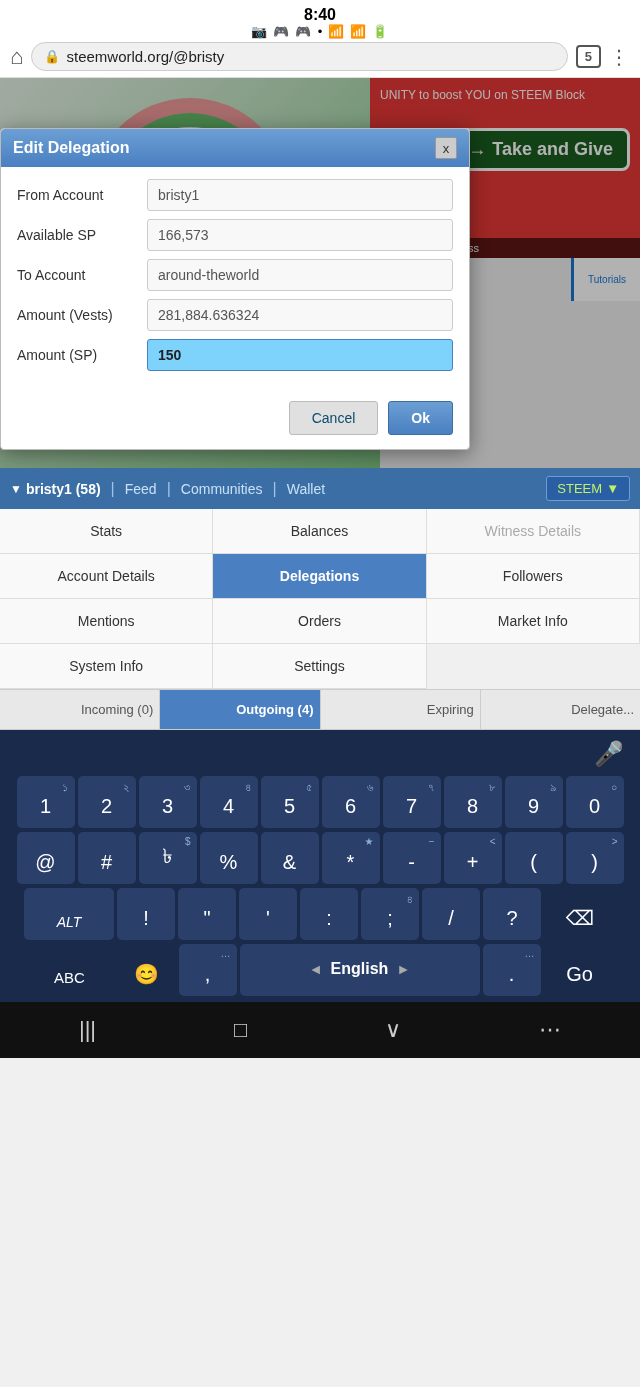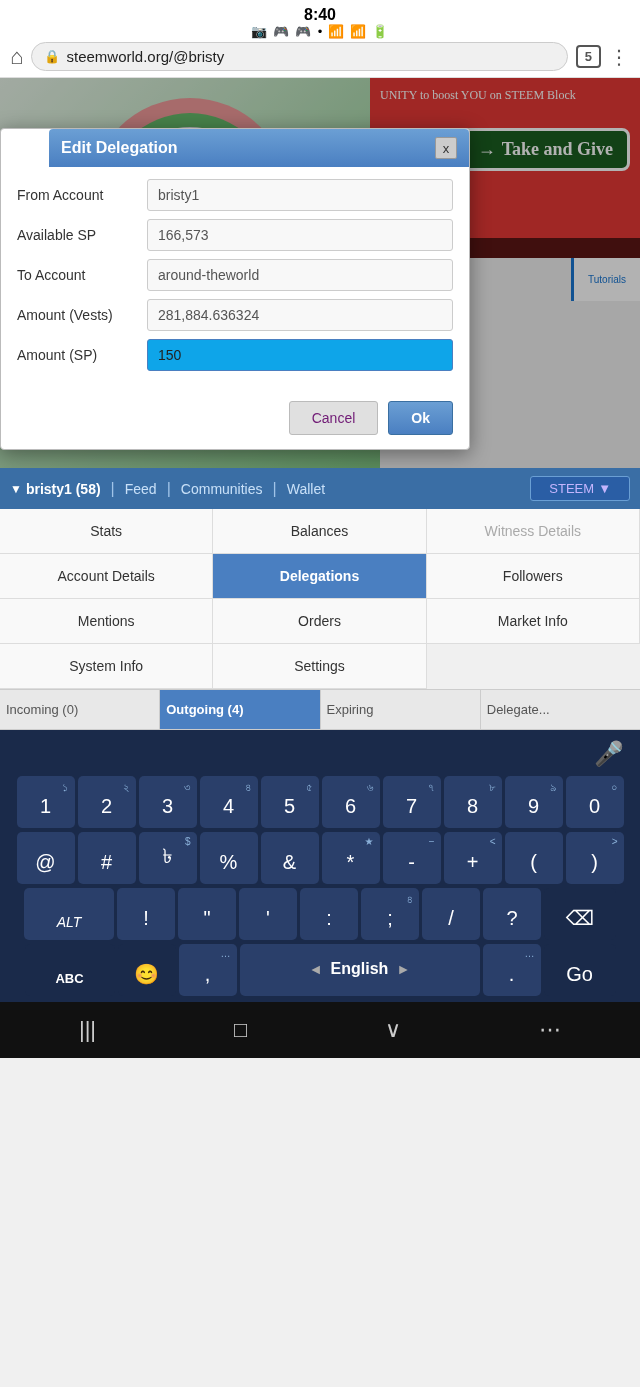"UNITY to boost YOU on" .bg-right { font-family: Liberation Serif, serif -> none }
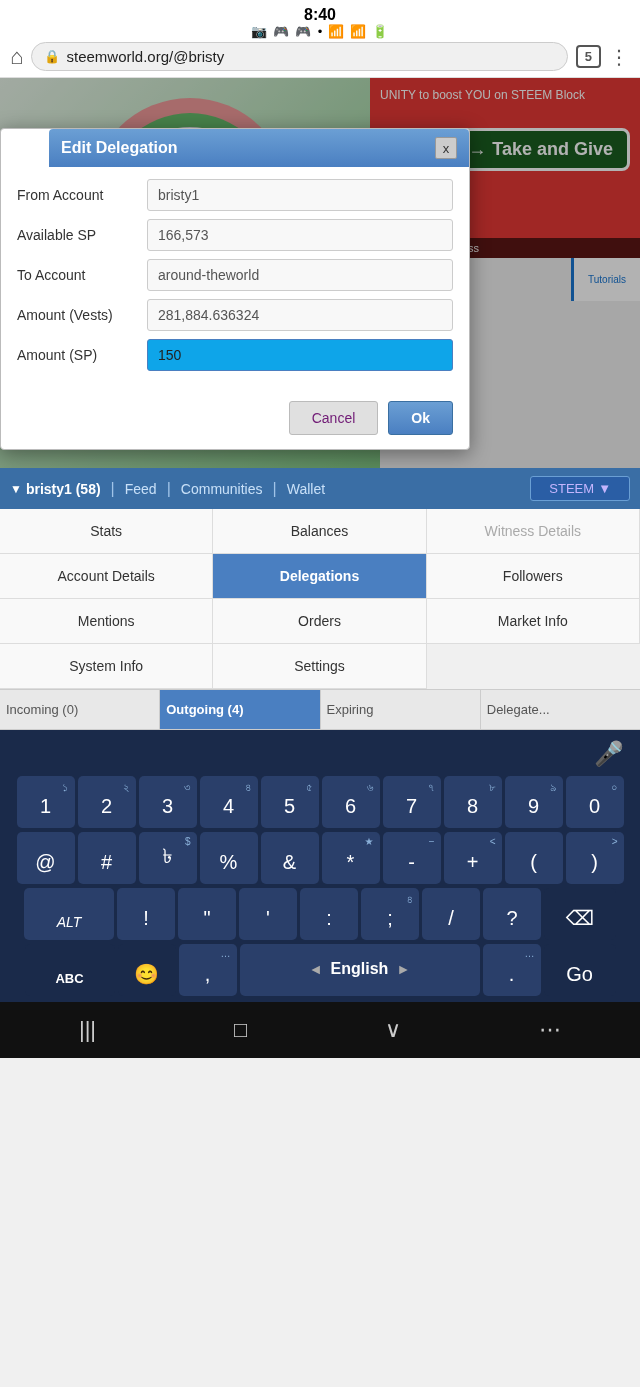"Edit Delegation" .dialog-header { margin-left: 48px -> none }
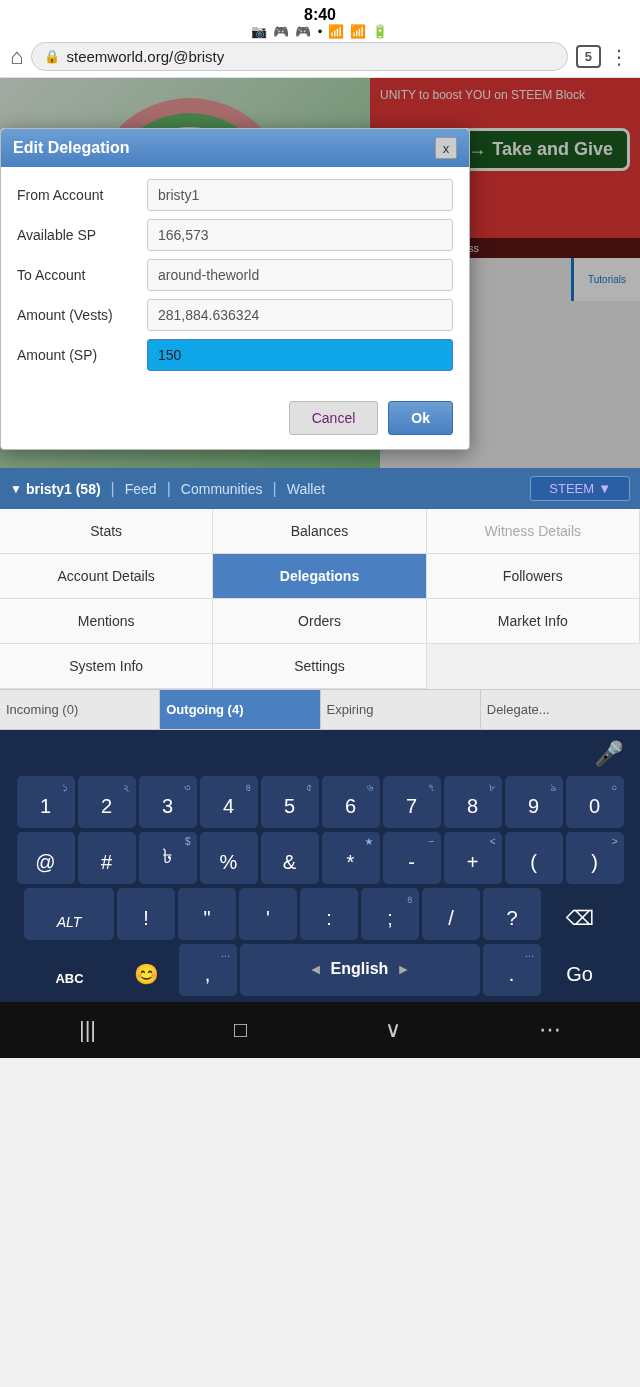"150" .dialog-input.active { background: #0ea5e9 -> #7dd3fc; font-weight: none -> bold }
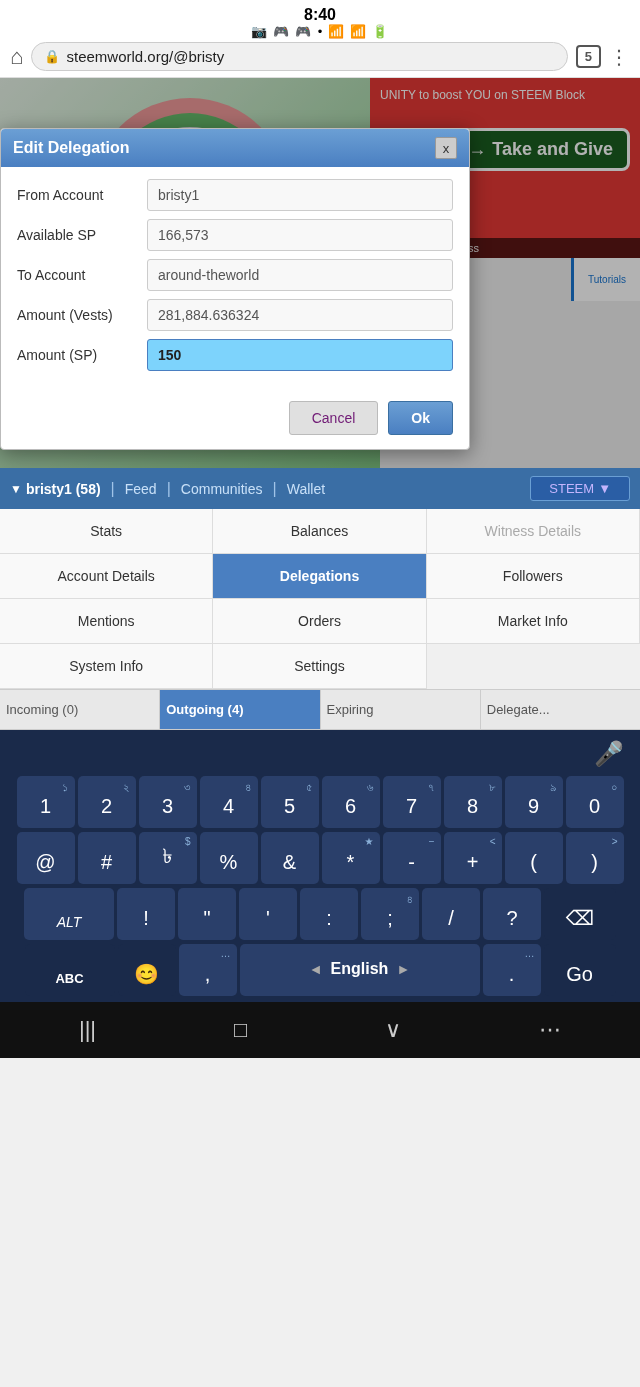"Cancel" .btn-cancel { color: #701a75 -> #0c4a6e }
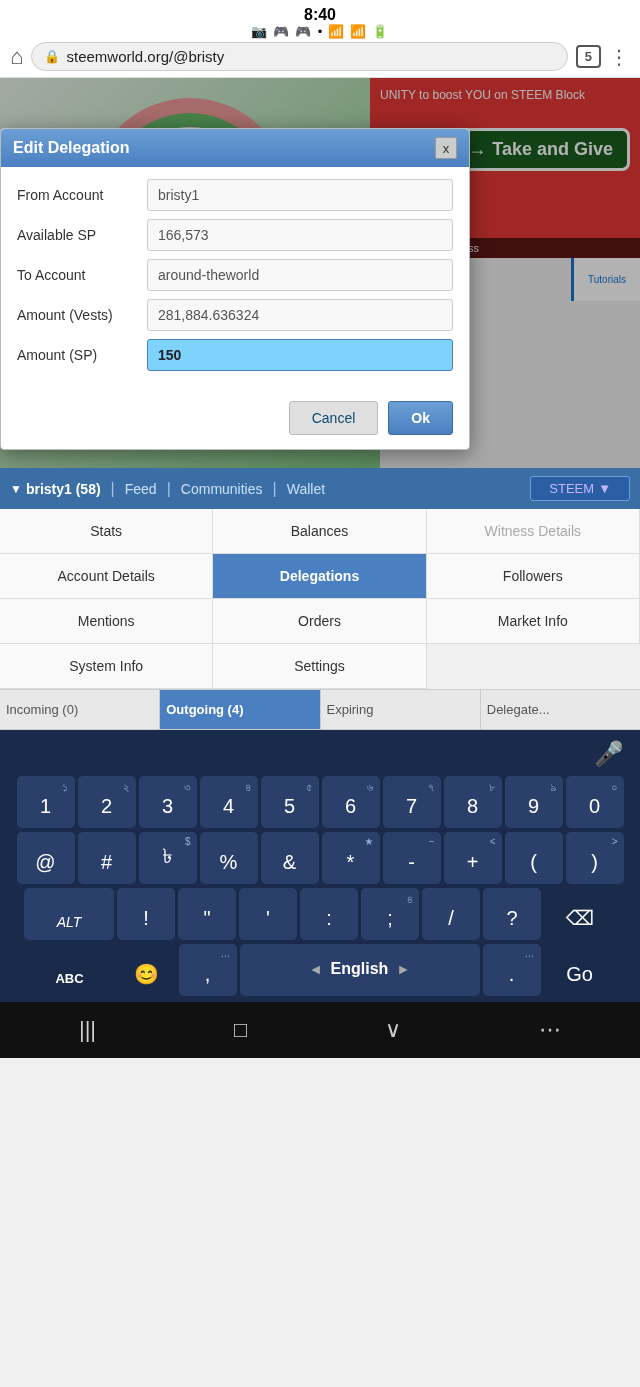"STEEM" .nav-steem { color: #c4b5fd -> #bef264; padding: 4px 18px -> 4px 10px }
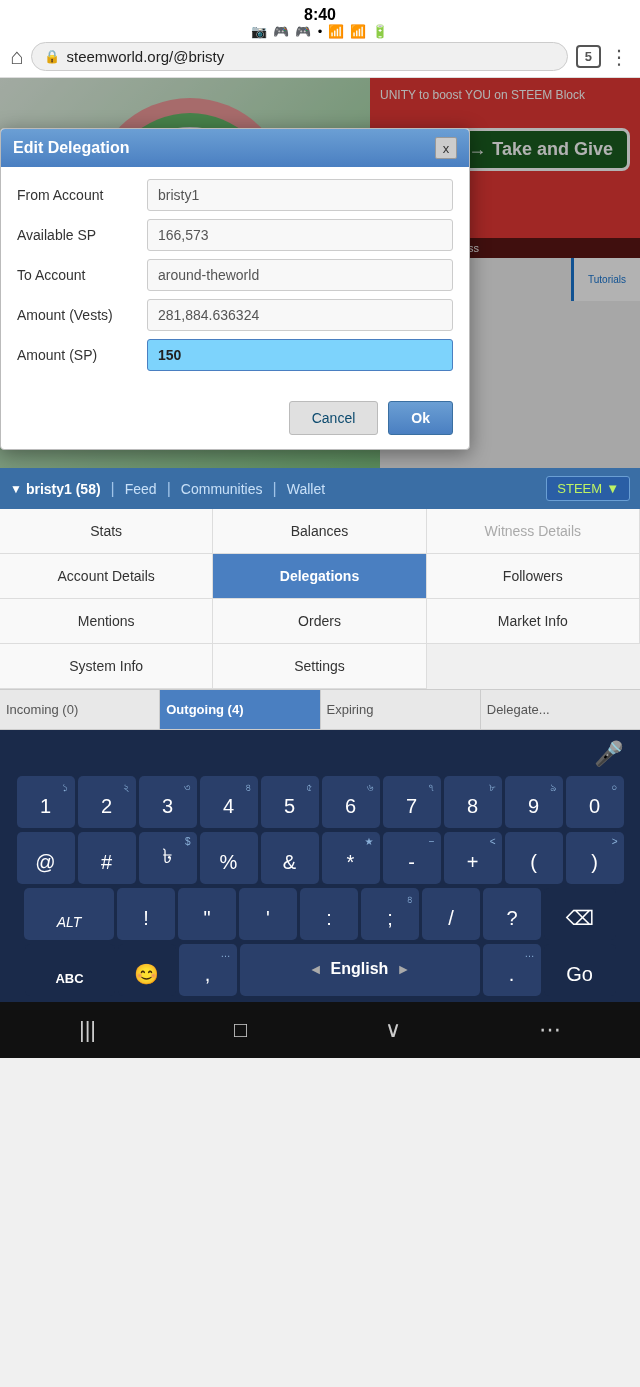"Incoming (0)" .tab-item { text-align: left -> right }
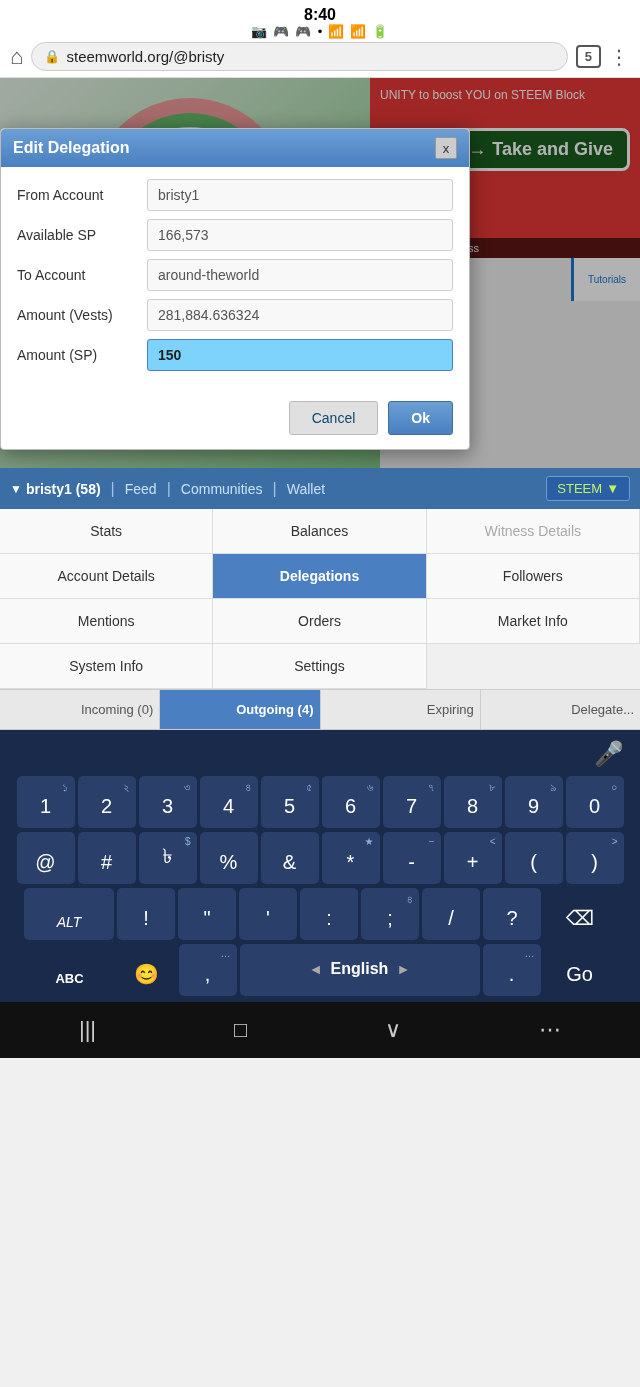"ABC" .key.action { font-size: 13px -> 15px; font-weight: bold -> none }
